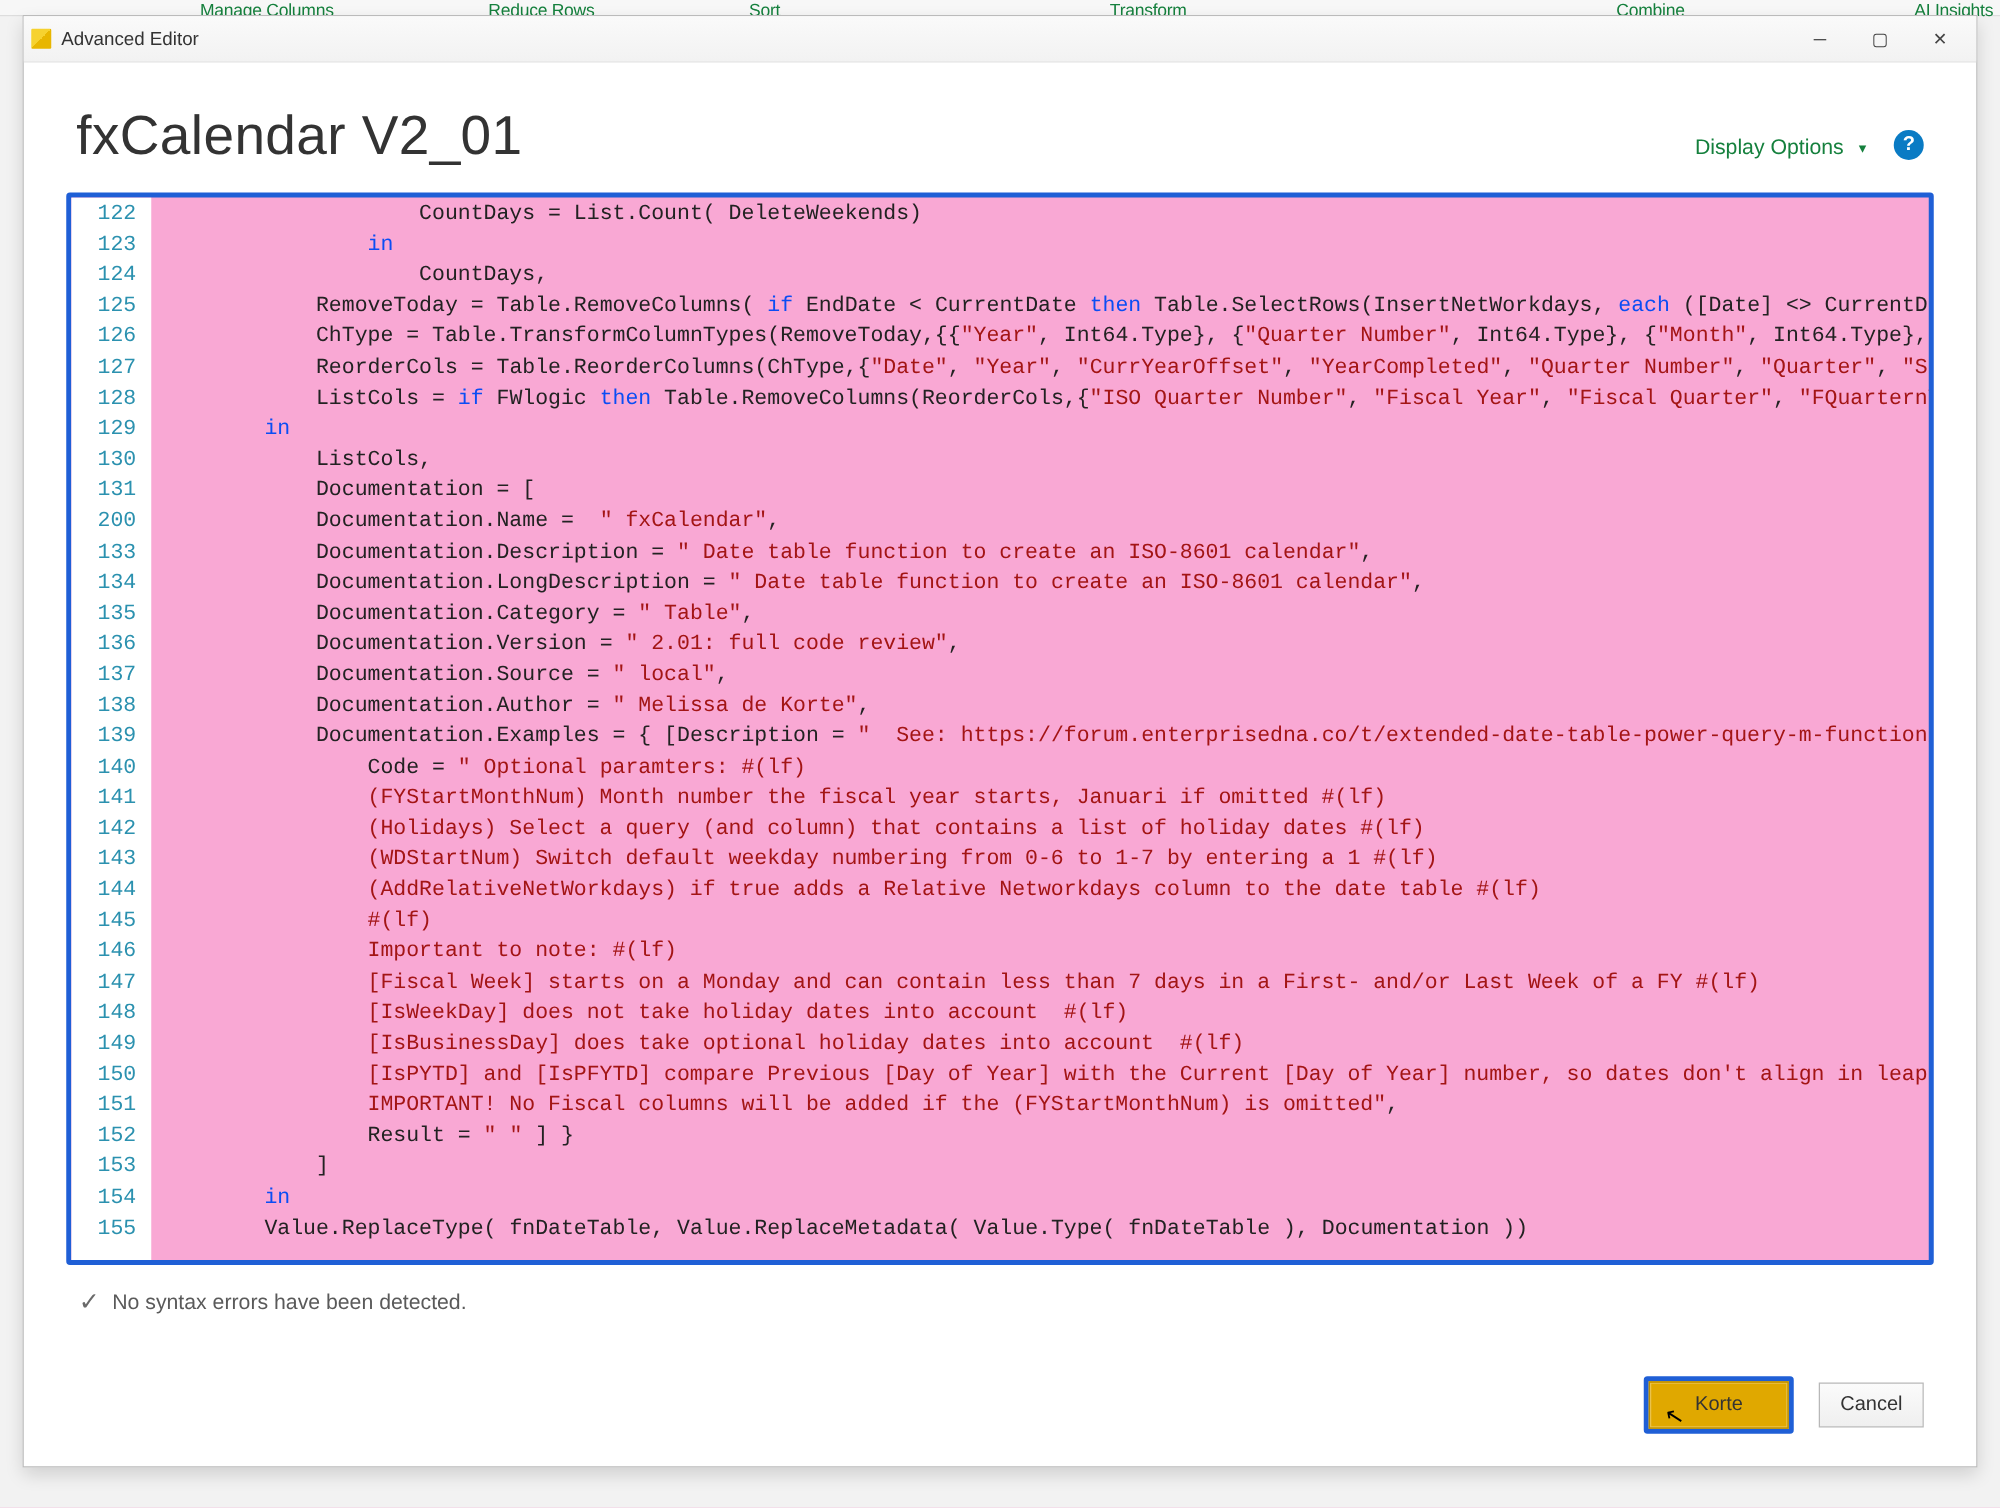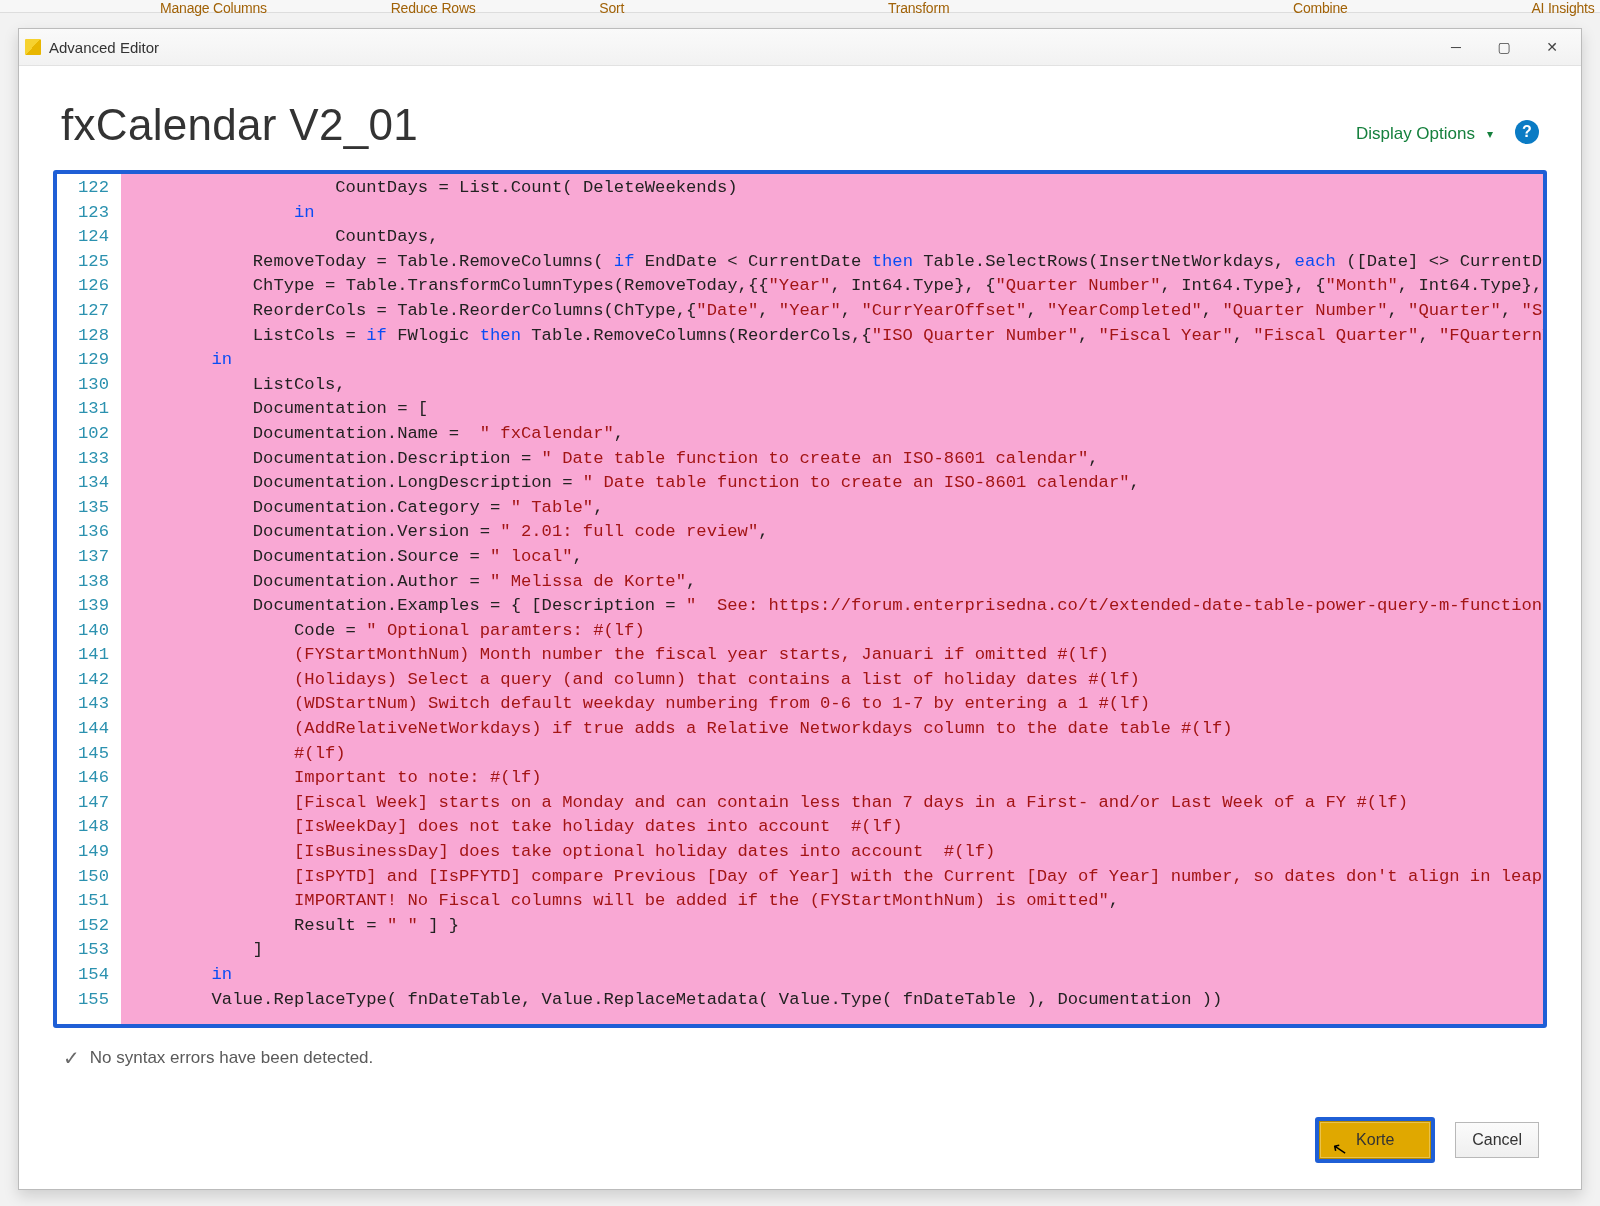"Manage Columns Reduce Rows Sort" .ribbon-bg { color: #a16207 -> #15803d }
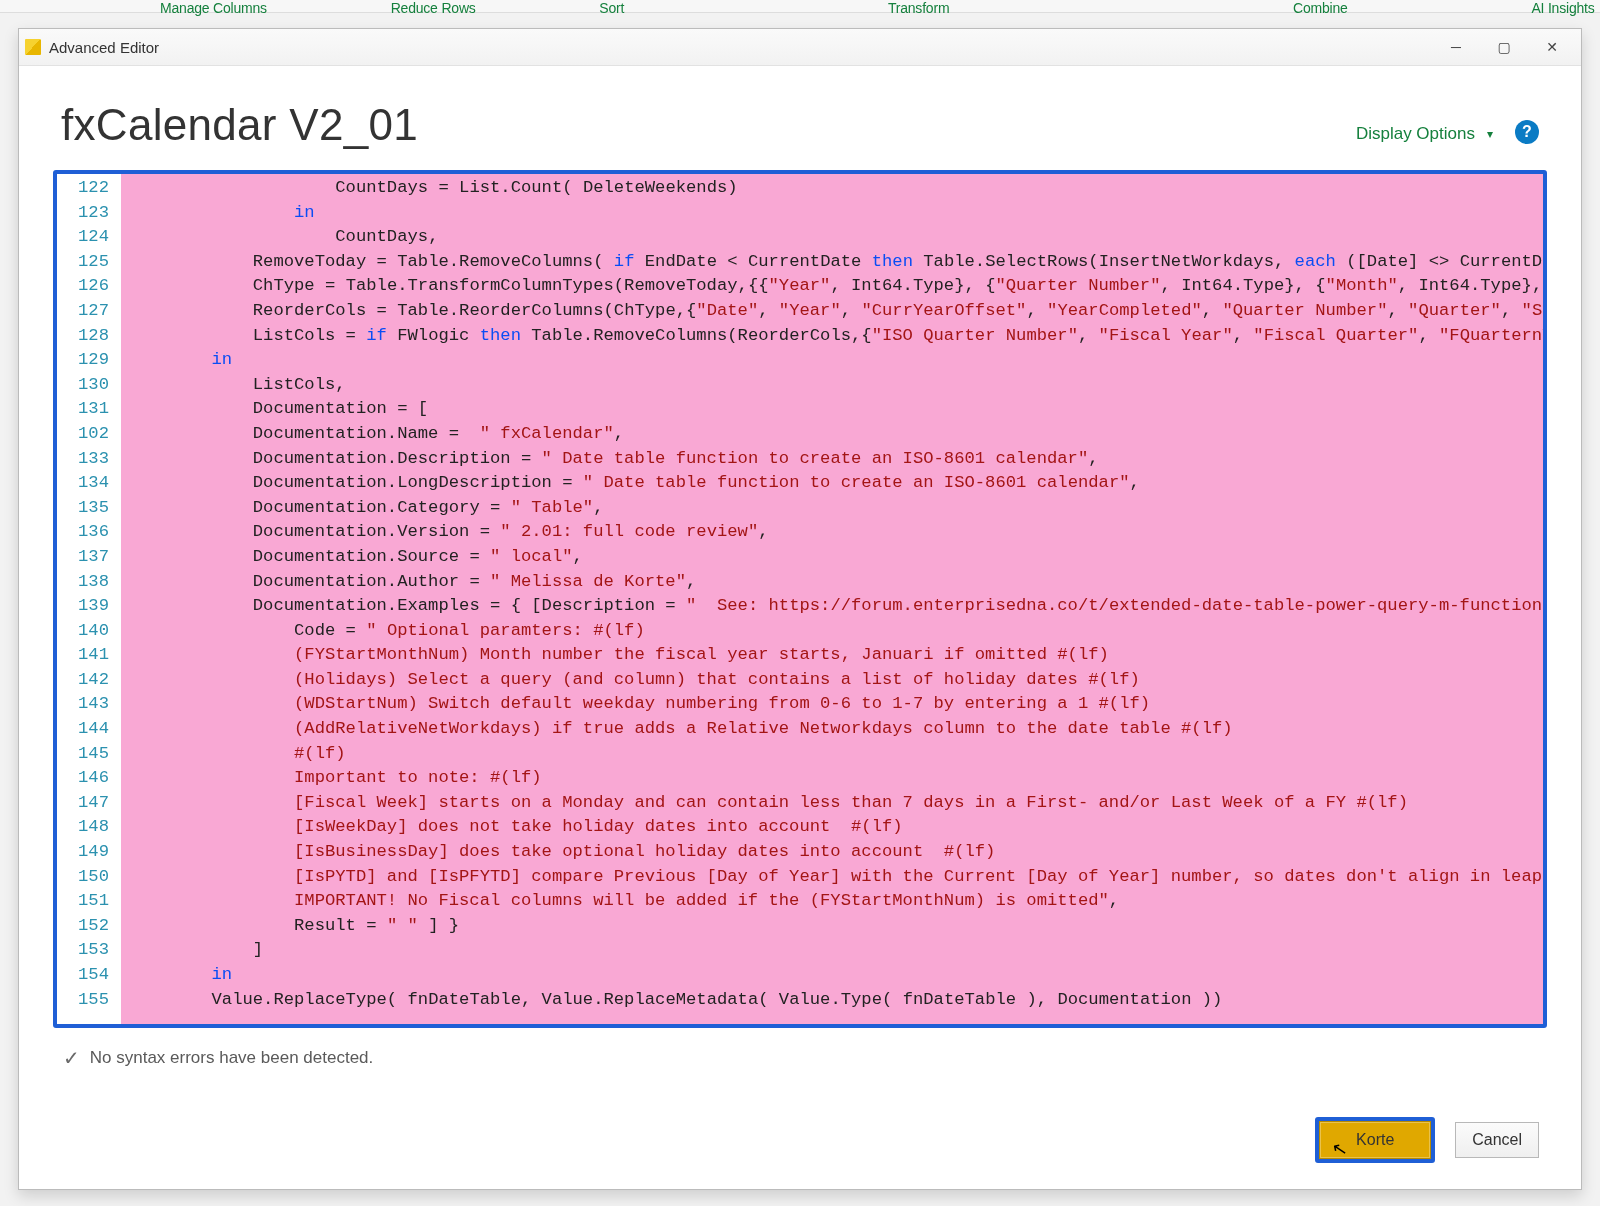"Advanced Editor" .window { top: 28px -> 12px }
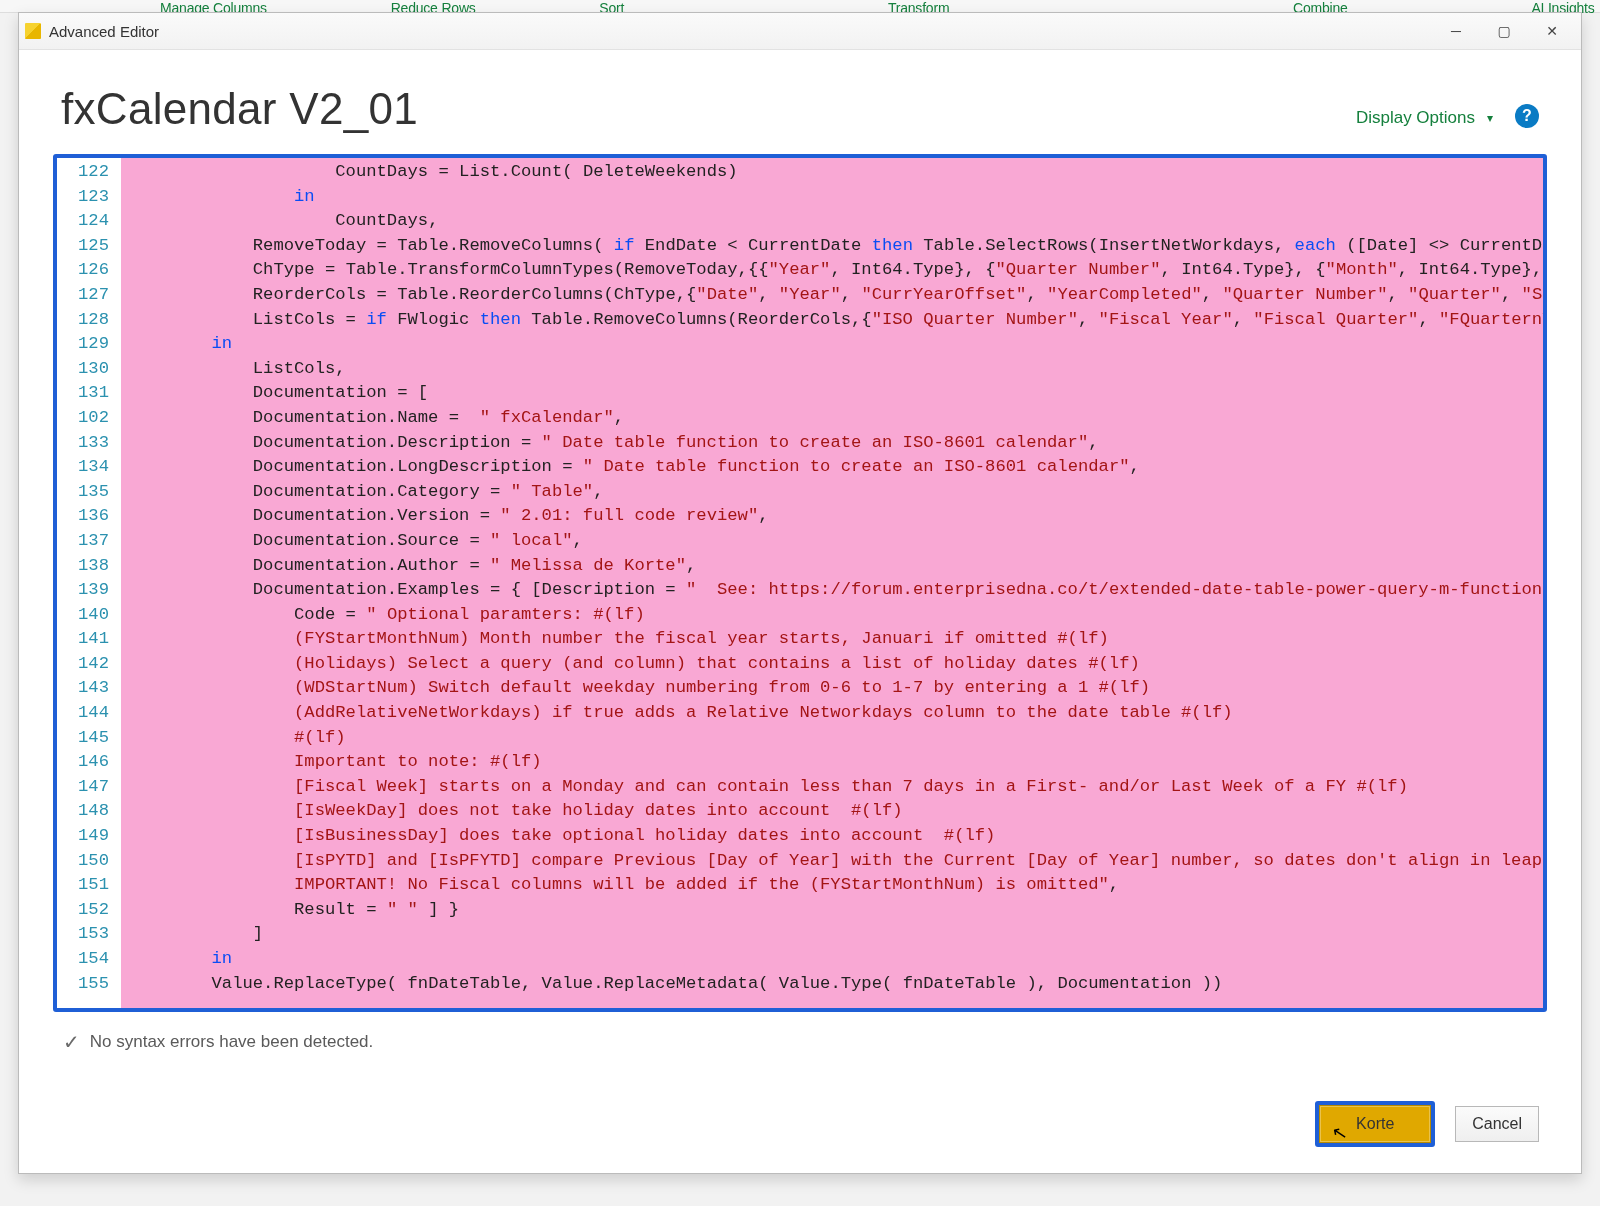"102" div { text: 102 -> 200 }
